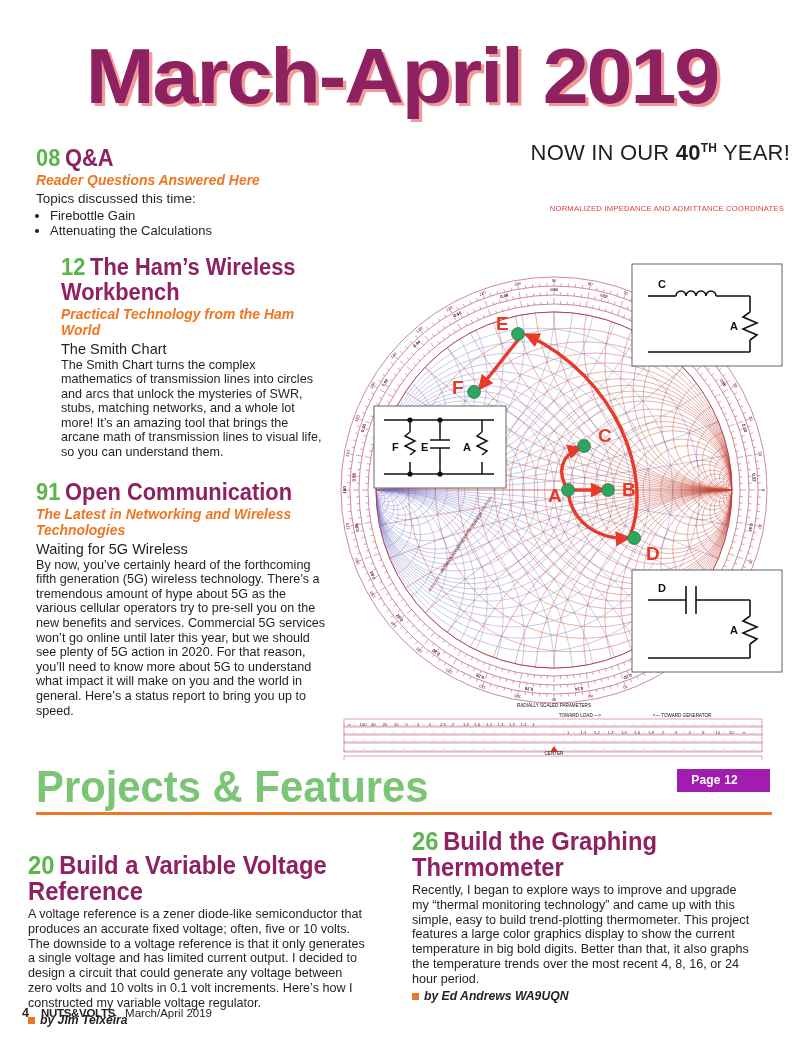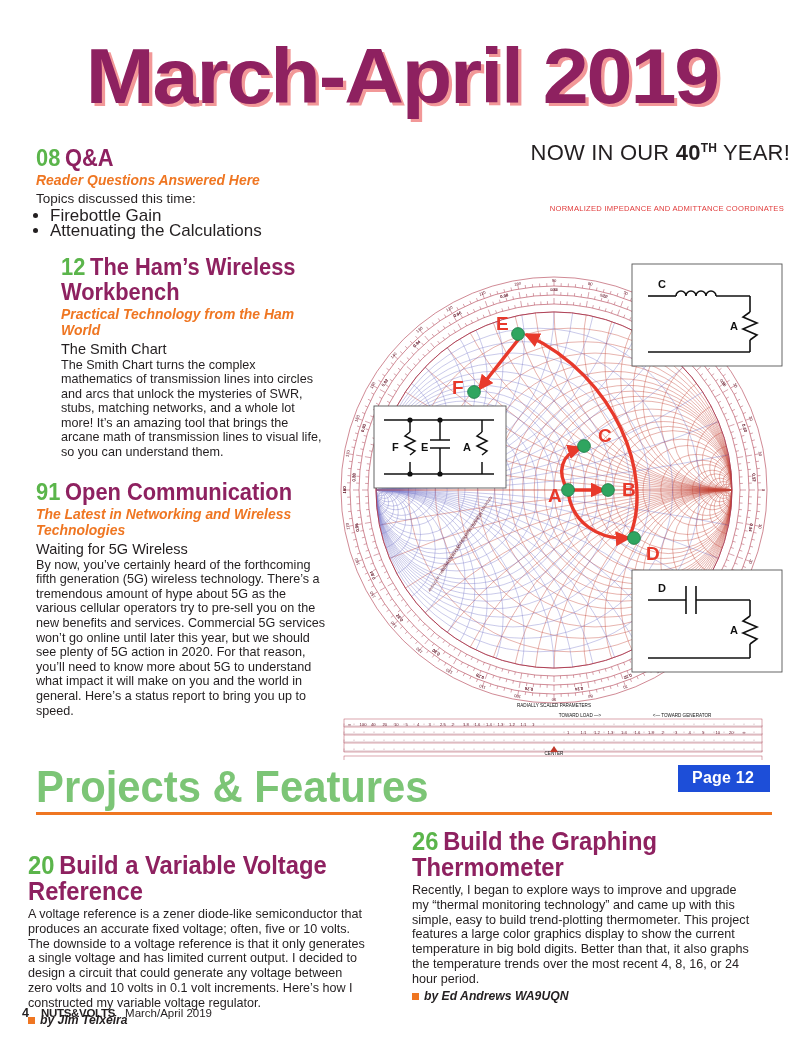"Firebottle Gain" ul.toc-bullets { font-size: 17px -> 13px }
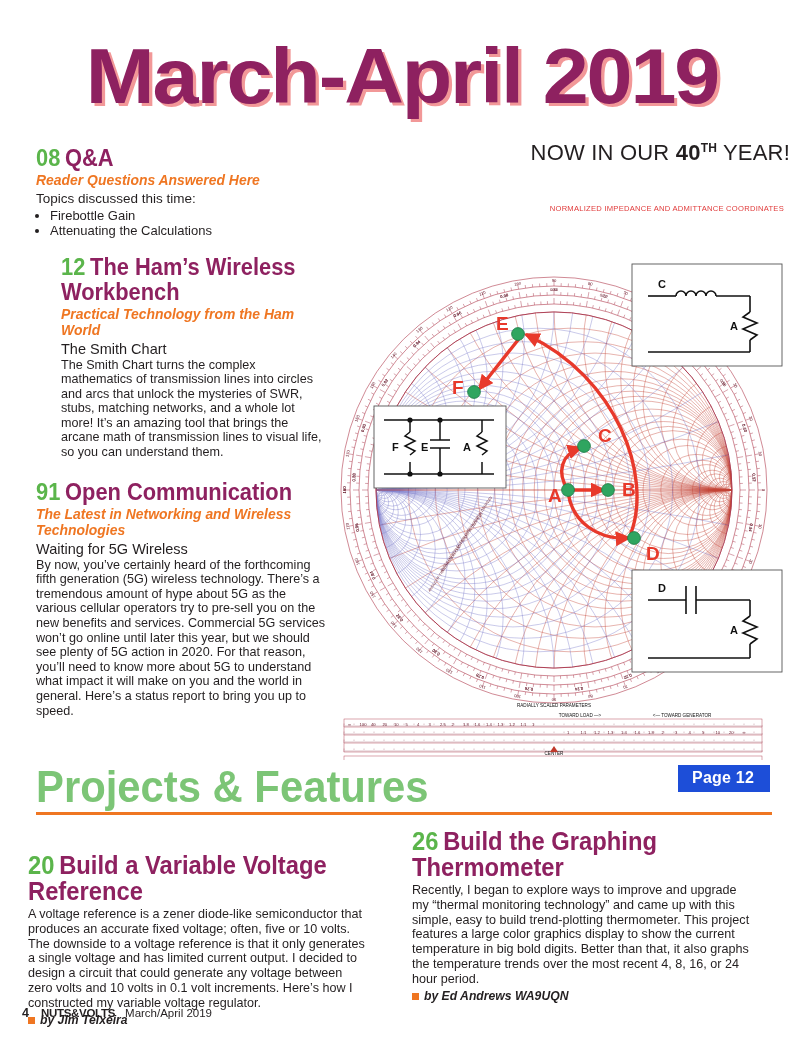"Page 12" #page-badge { background: #1d4ed8 -> #a21caf; font-size: 16px -> 12px; padding: 4px 16px 5px 14px -> 4px 32px 5px 14px }
